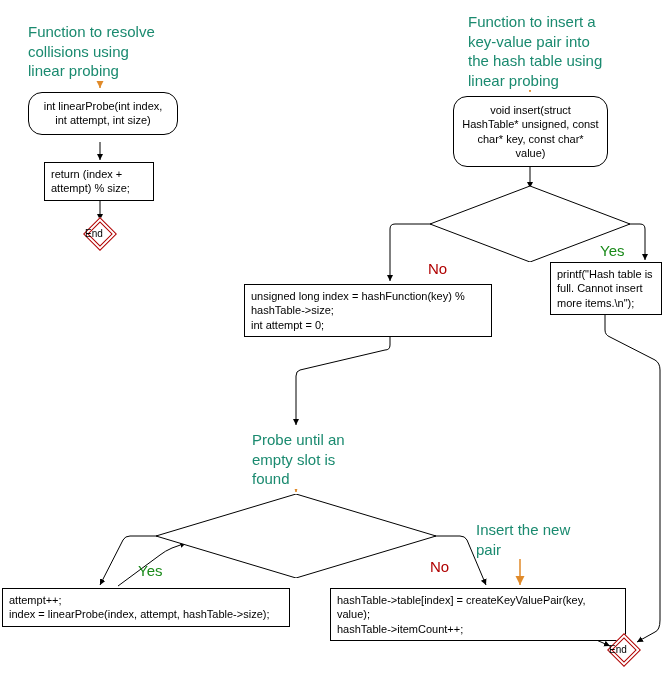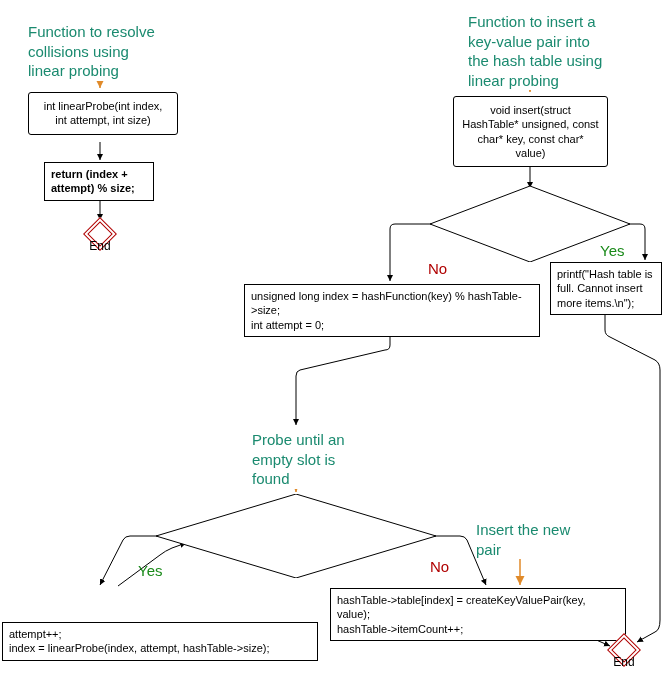"int linearProbe(int index, int attempt," .rounded-box { border-radius: 3px -> 14px }
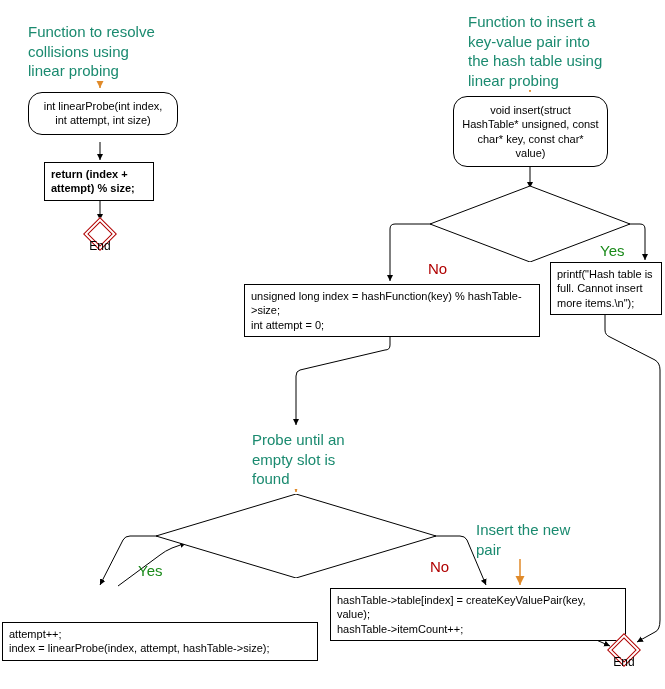"return (index + attempt) %" div.node { font-weight: bold -> none }
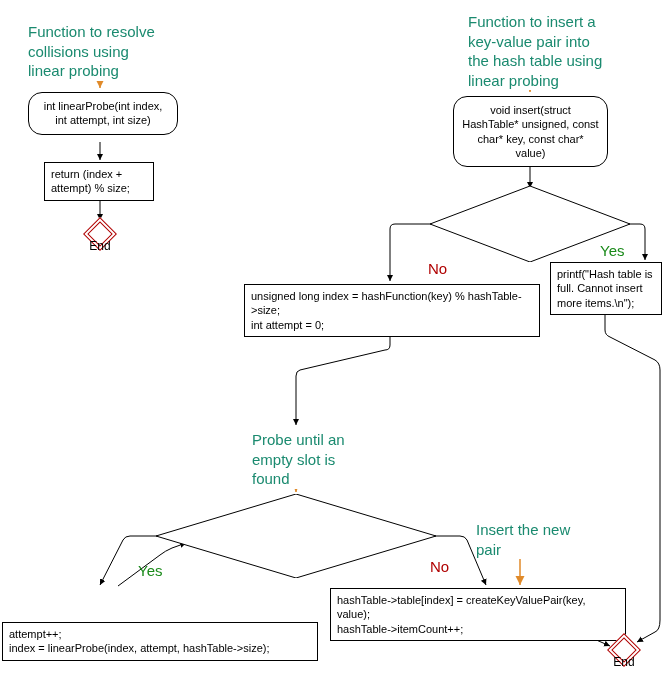"End" .end-text { font-size: 12px -> 10px; text-align: center -> none; top: 17px -> 6px }
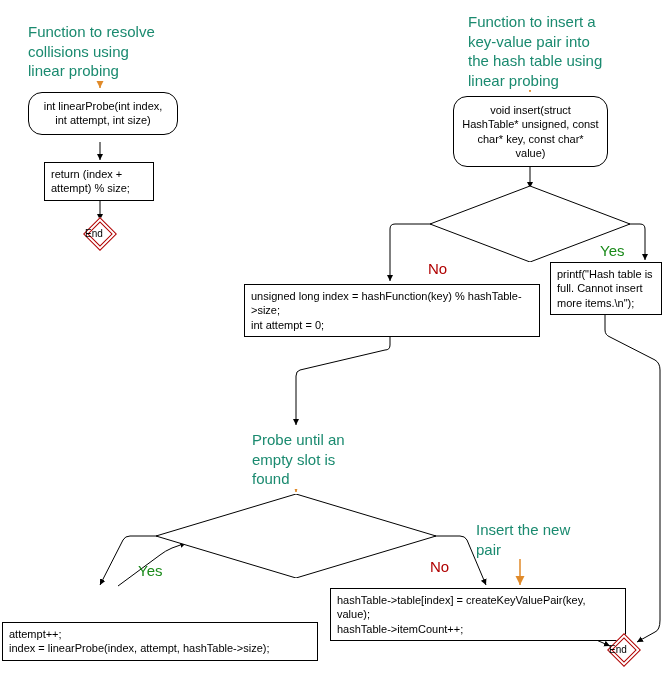"unsigned long index = hashFunction(key)" div.node { width: 296px -> 248px }
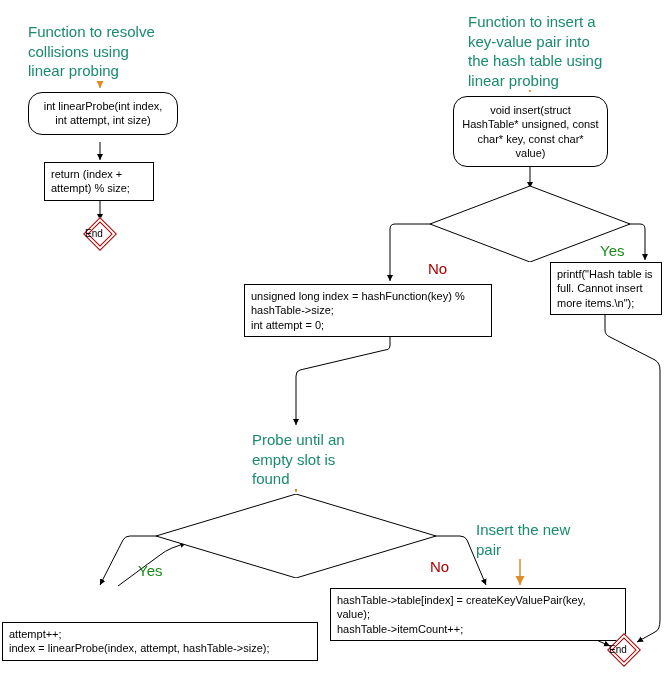"attempt++;" div.node { margin-top: 34px -> none; width: 316px -> 288px }
